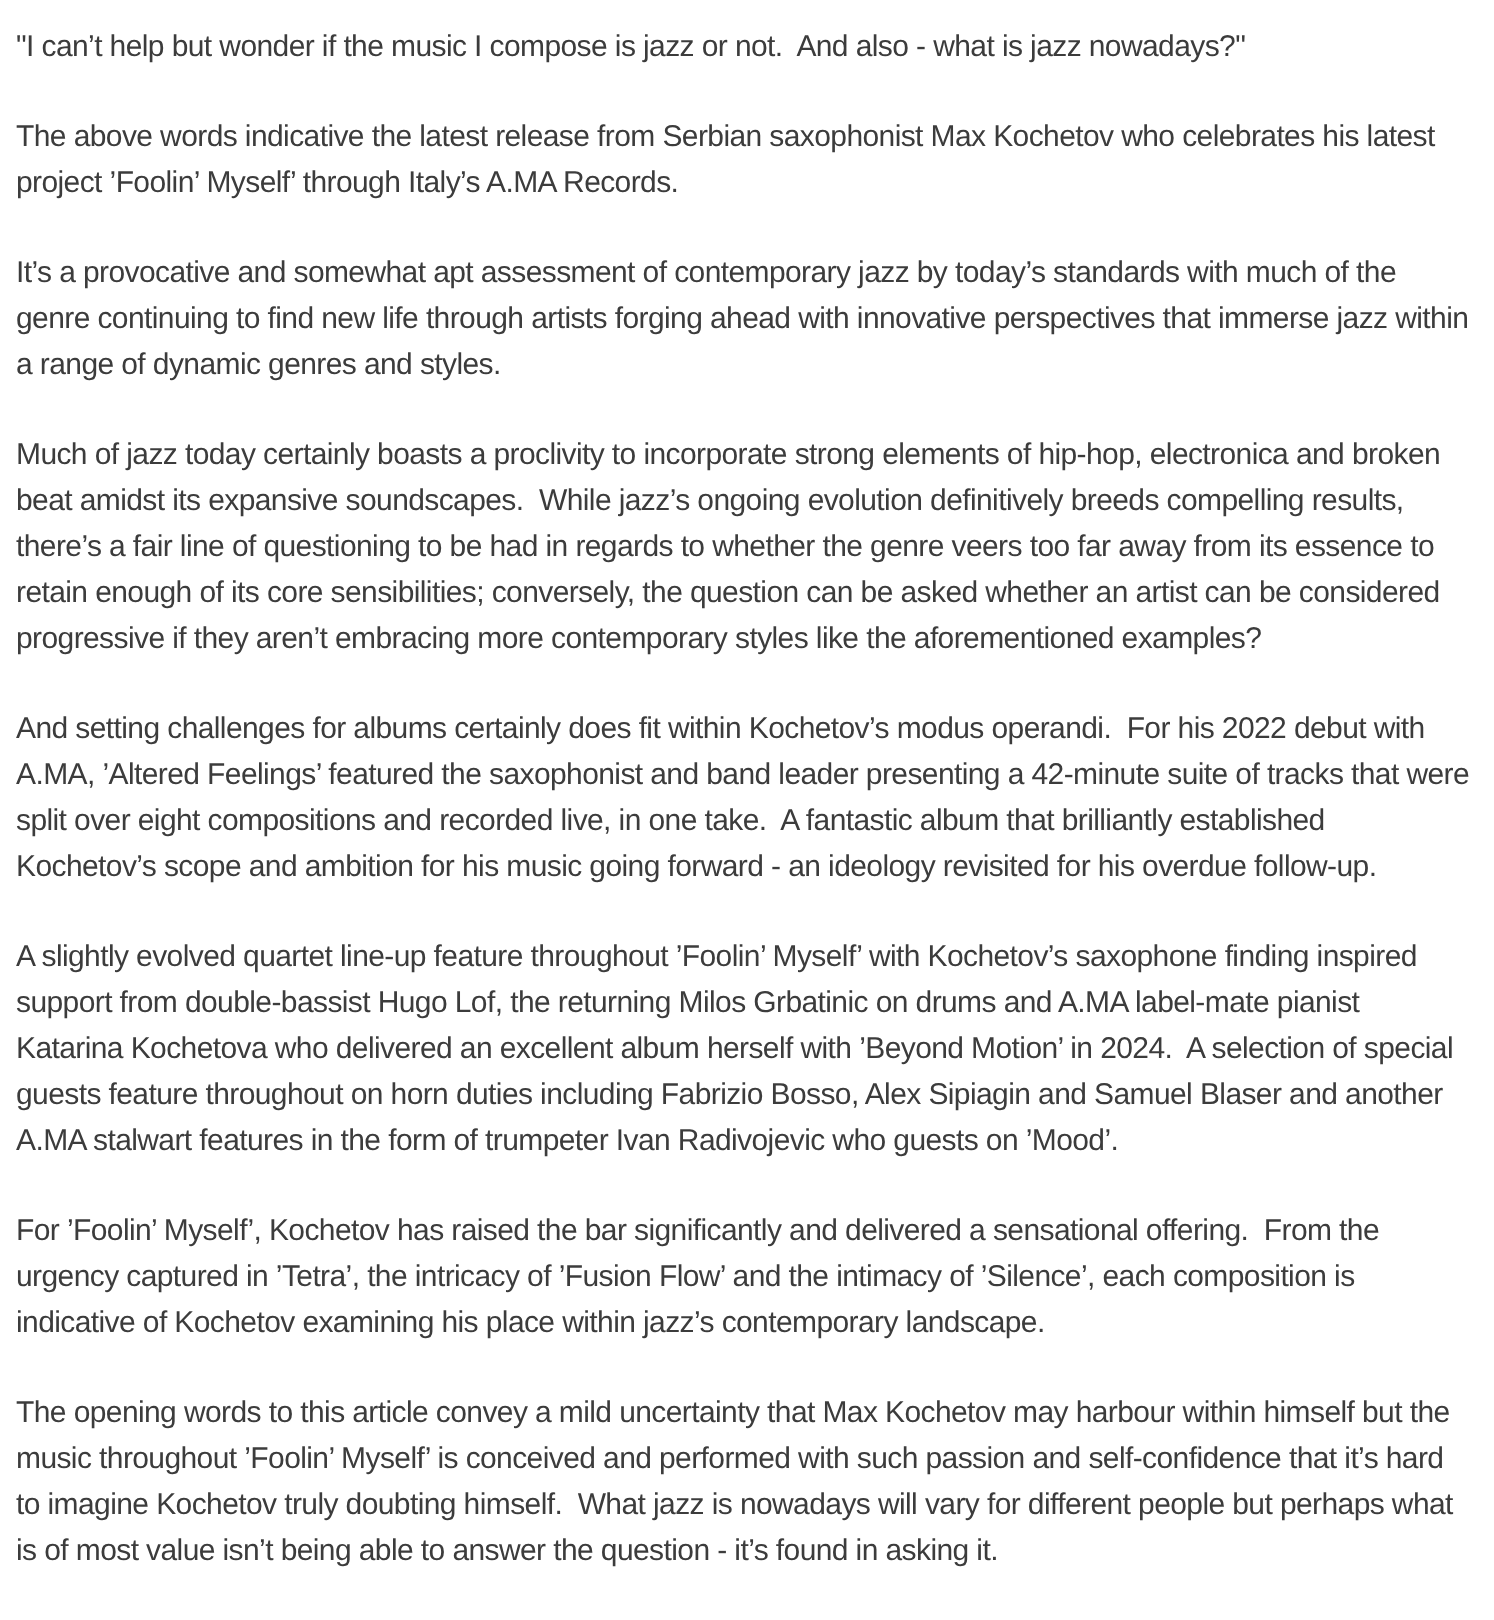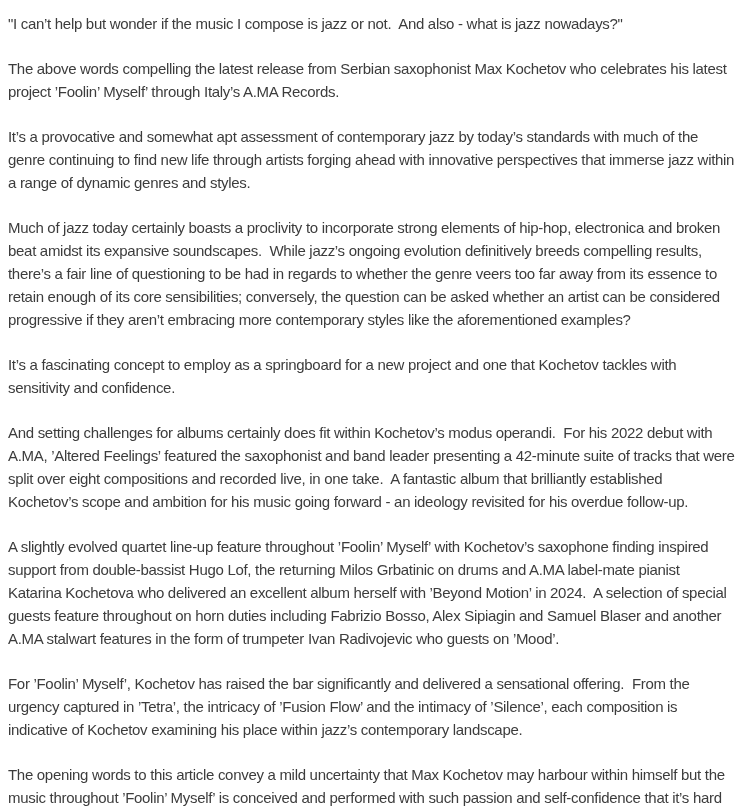"The above words compelling the" p { text: compelling -> indicative }
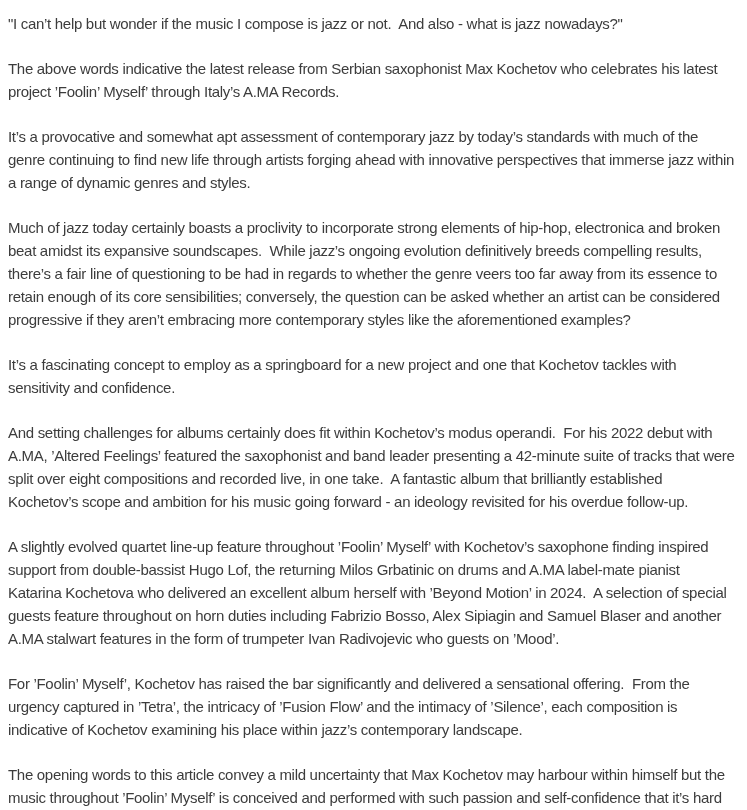"It’s a fascinating concept to" p { html: <p>It’s a fascinating concept to employ as a springboard for a new project and one that Kochetov tackles with sensitivity and confidence.</p> -> none }
